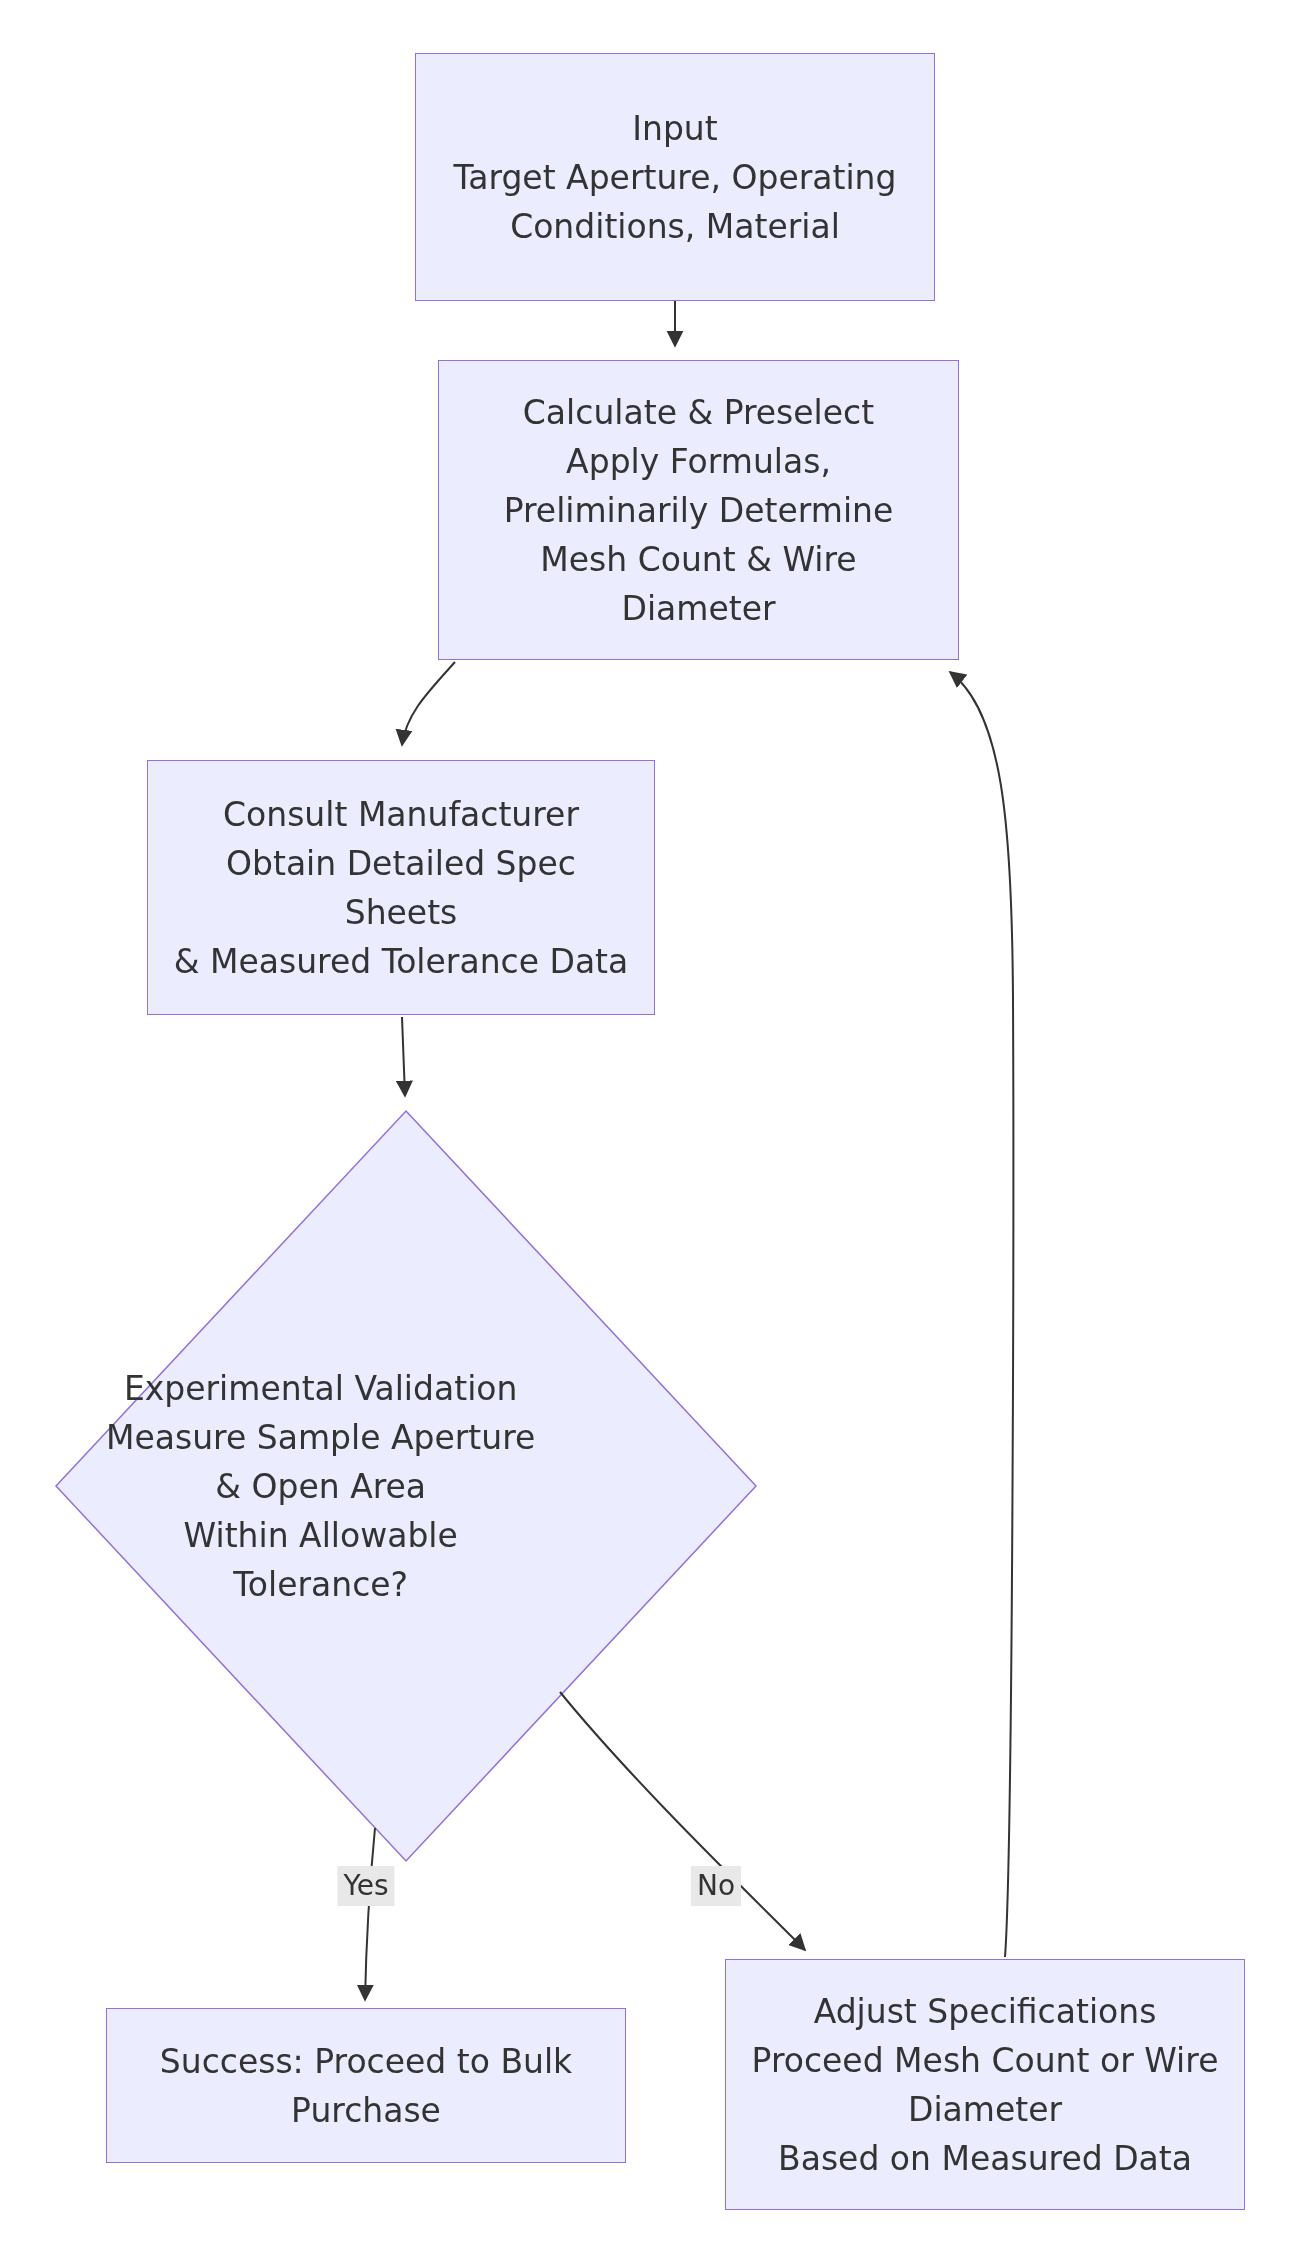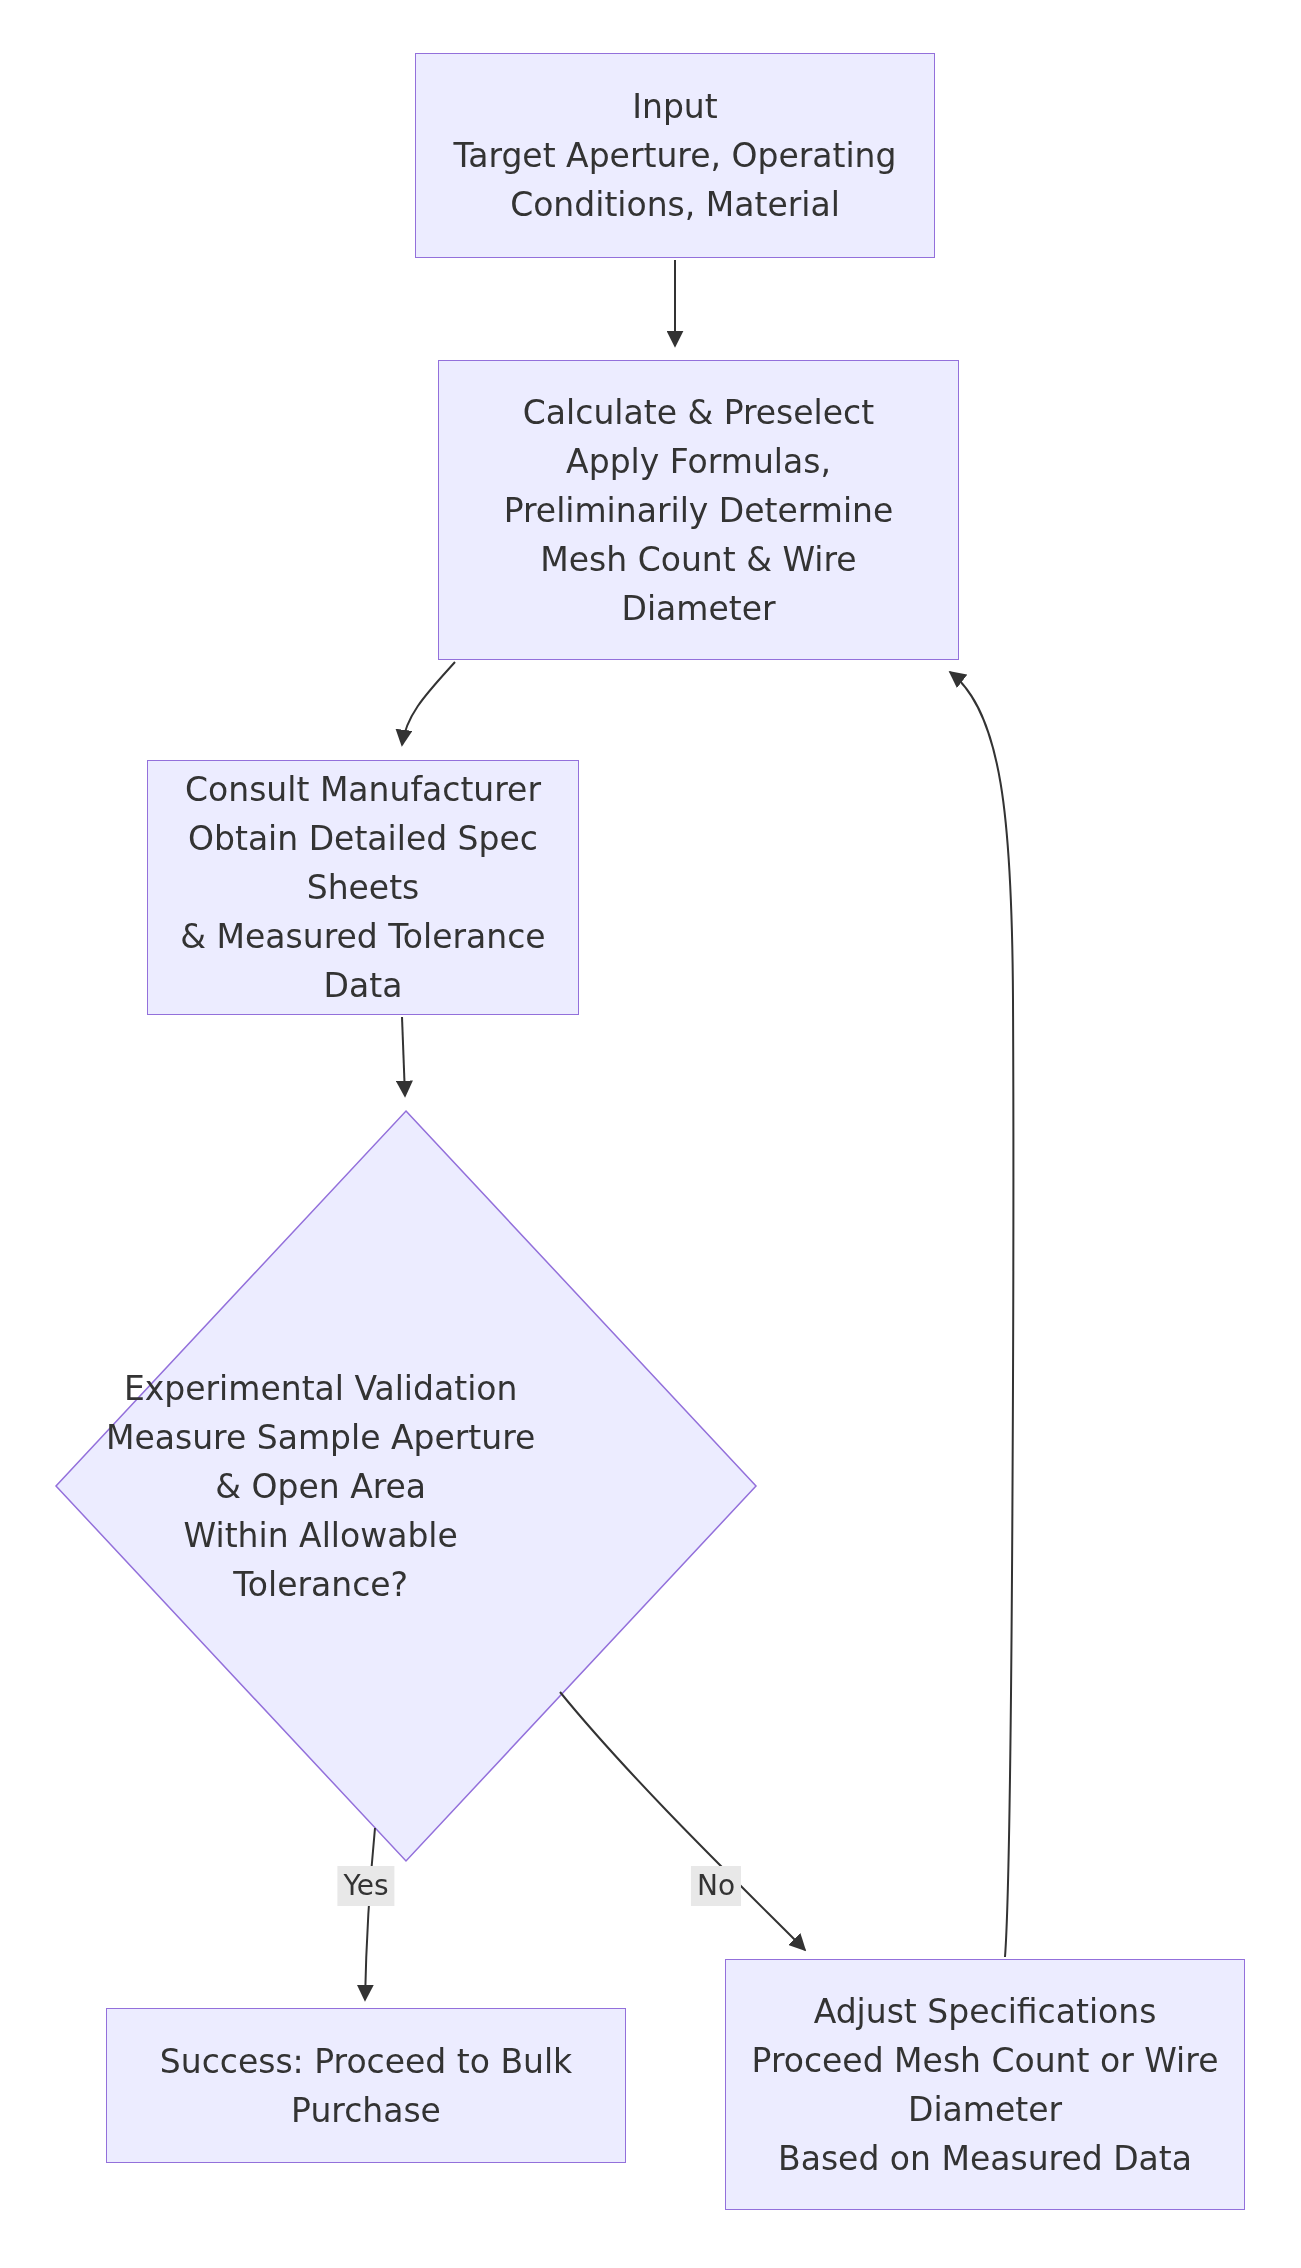"Input" div.node { height: 205px -> 248px }
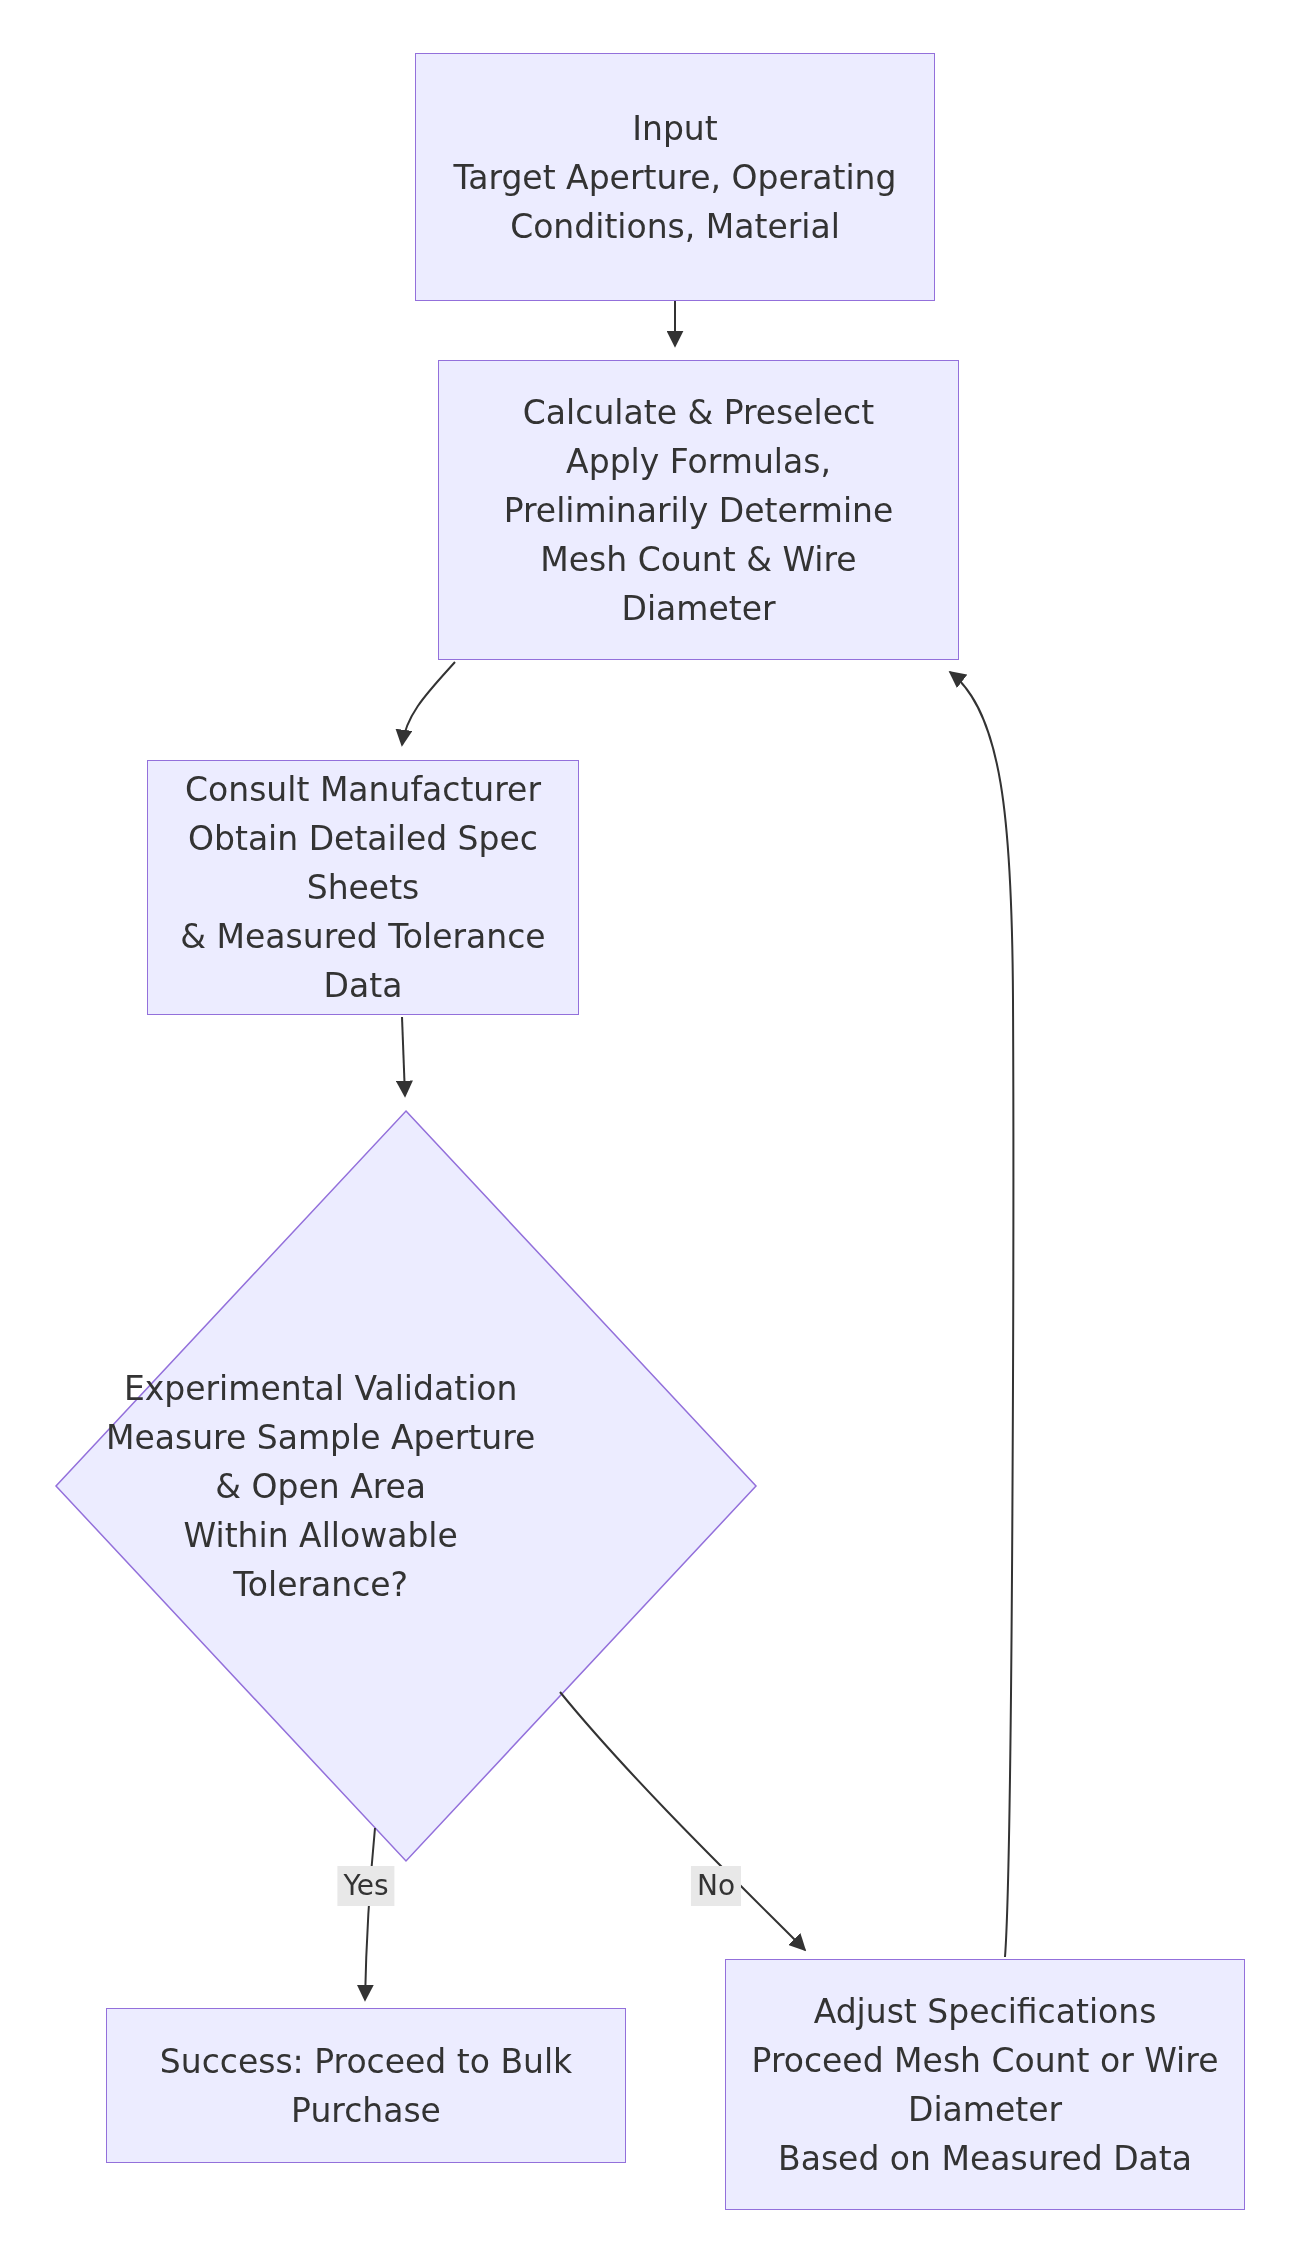"Consult Manufacturer" div.node { width: 432px -> 508px }
